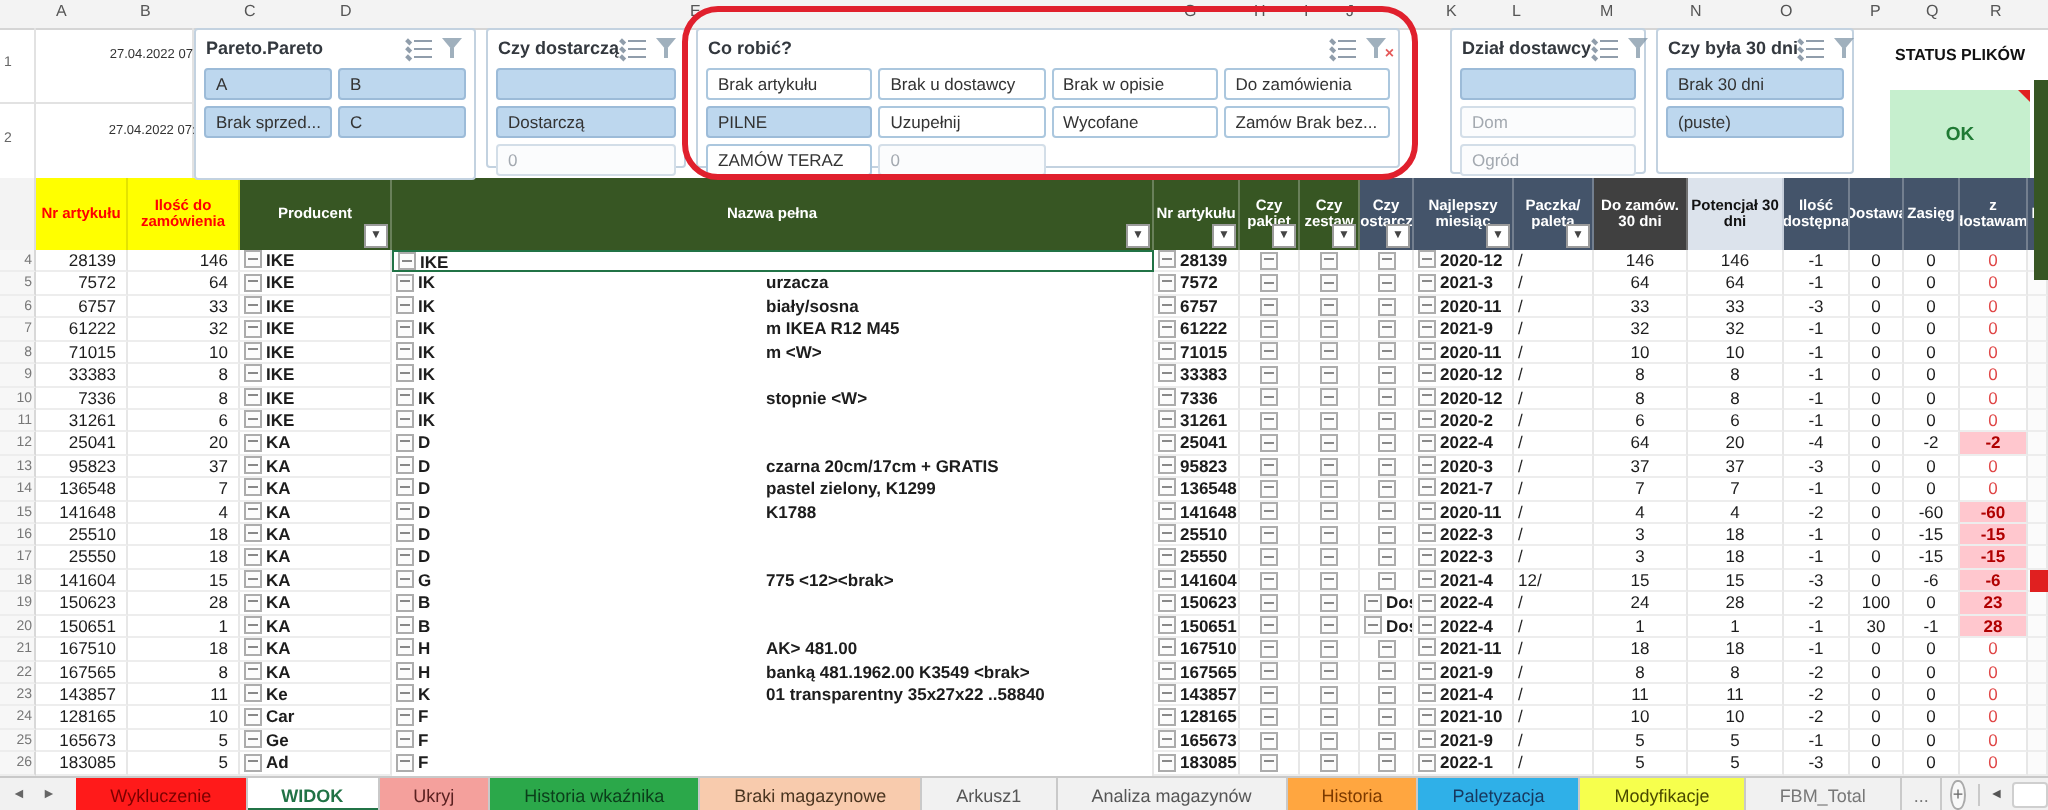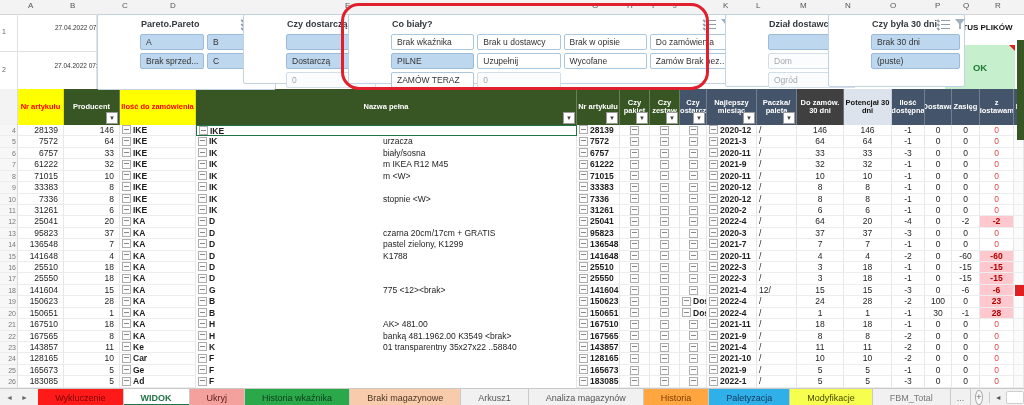"Pareto.Pareto" .slicer { padding-left: 38px -> none }
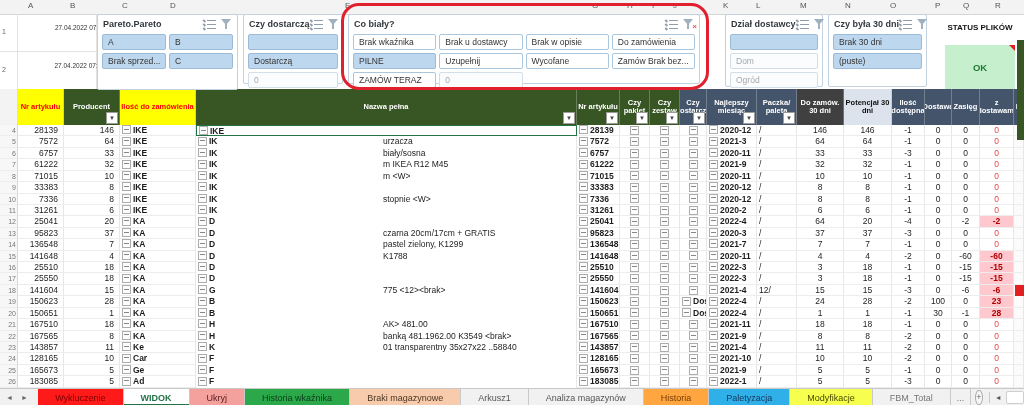"Co biały?" span.stitle { text: biały -> robić }
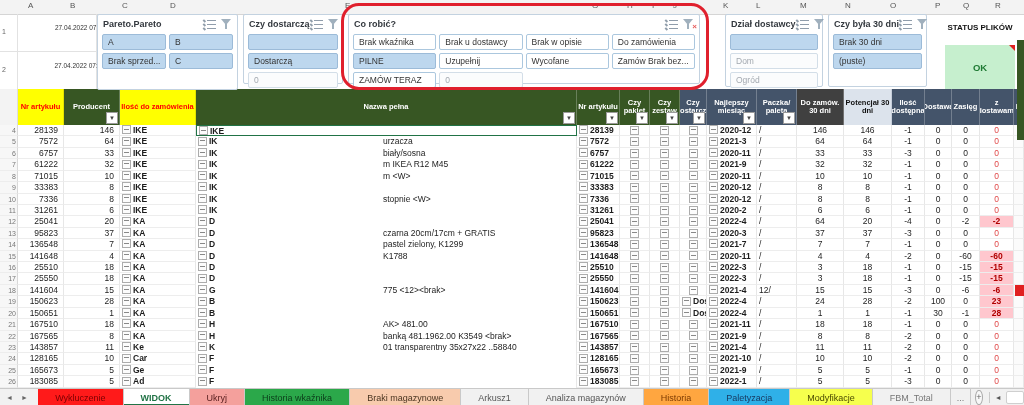"Brak wkaźnika" div.sbtn { text: wkaźnika -> artykułu }
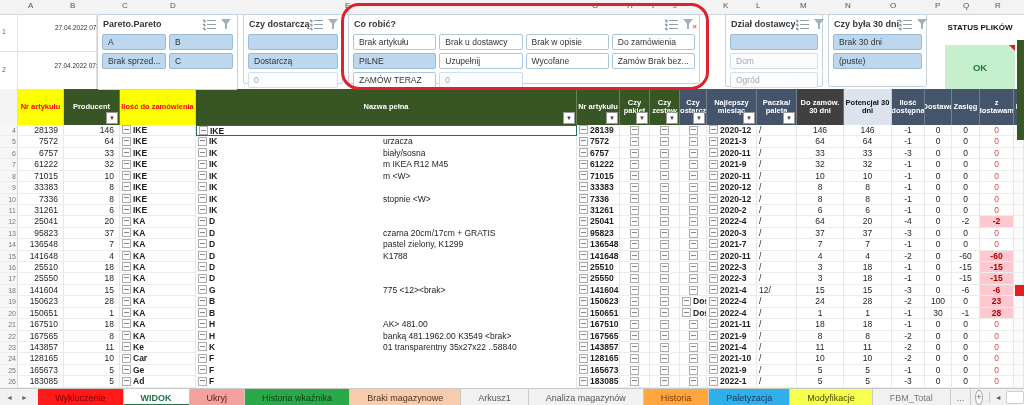"Producent" div.hc { order: before "Ilość do zamówienia" -> after "Ilość do zamówienia" }
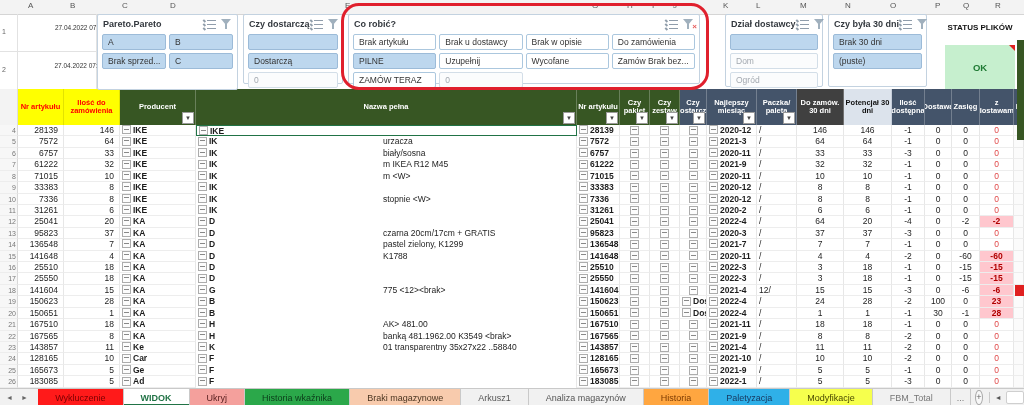"urzacza" .tc.nazwa .frag2 { font-weight: 400 -> 700 }
